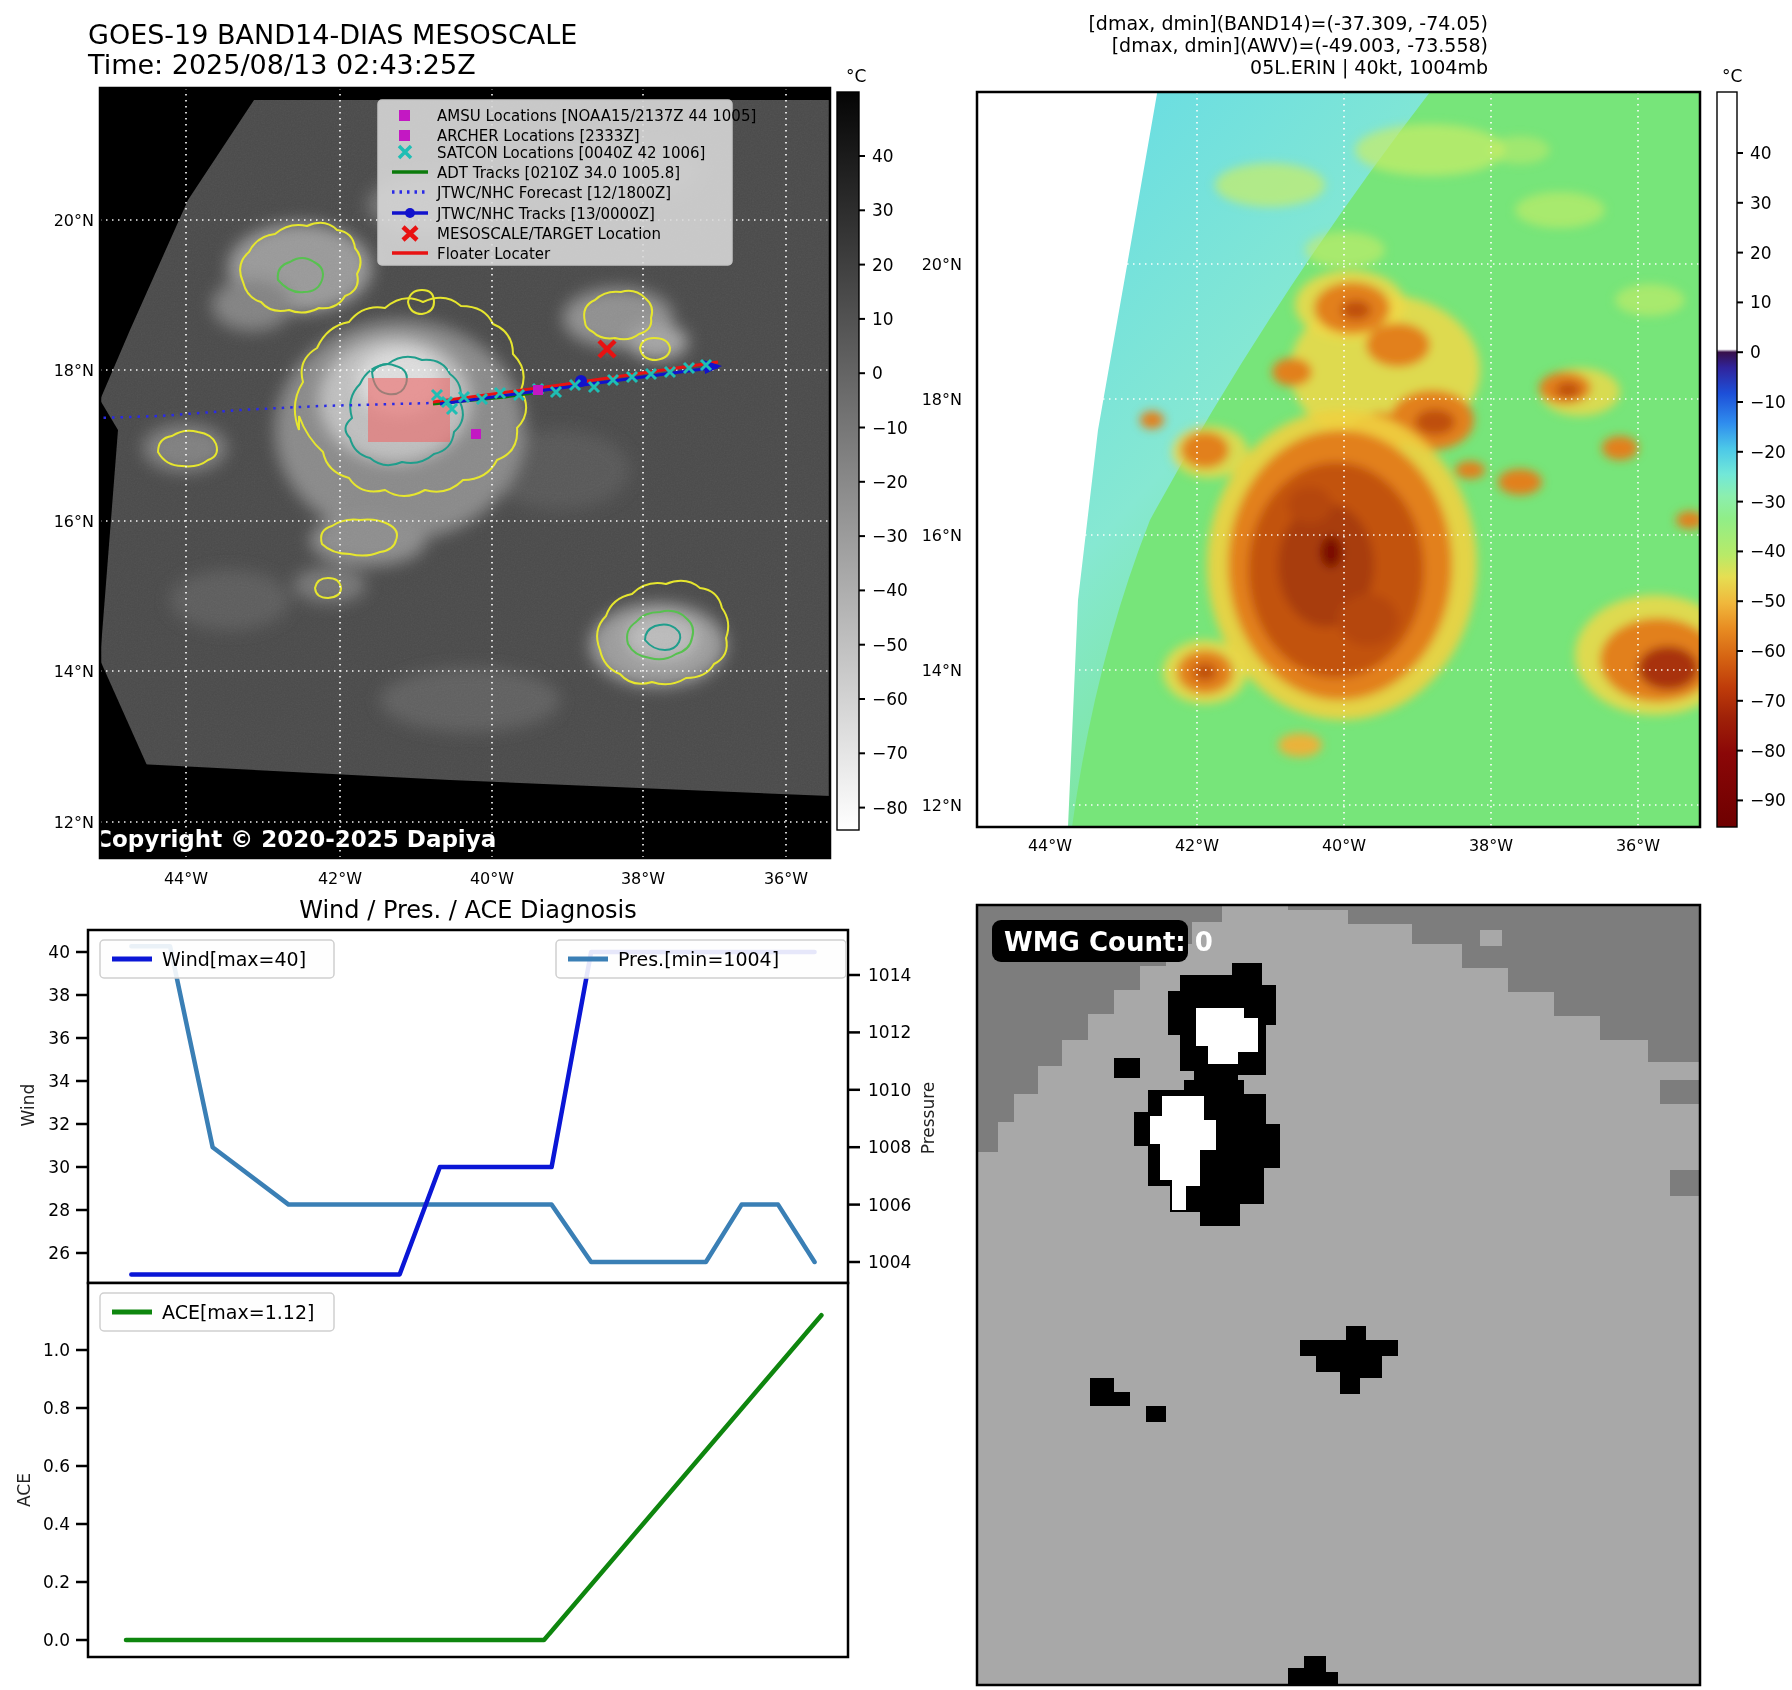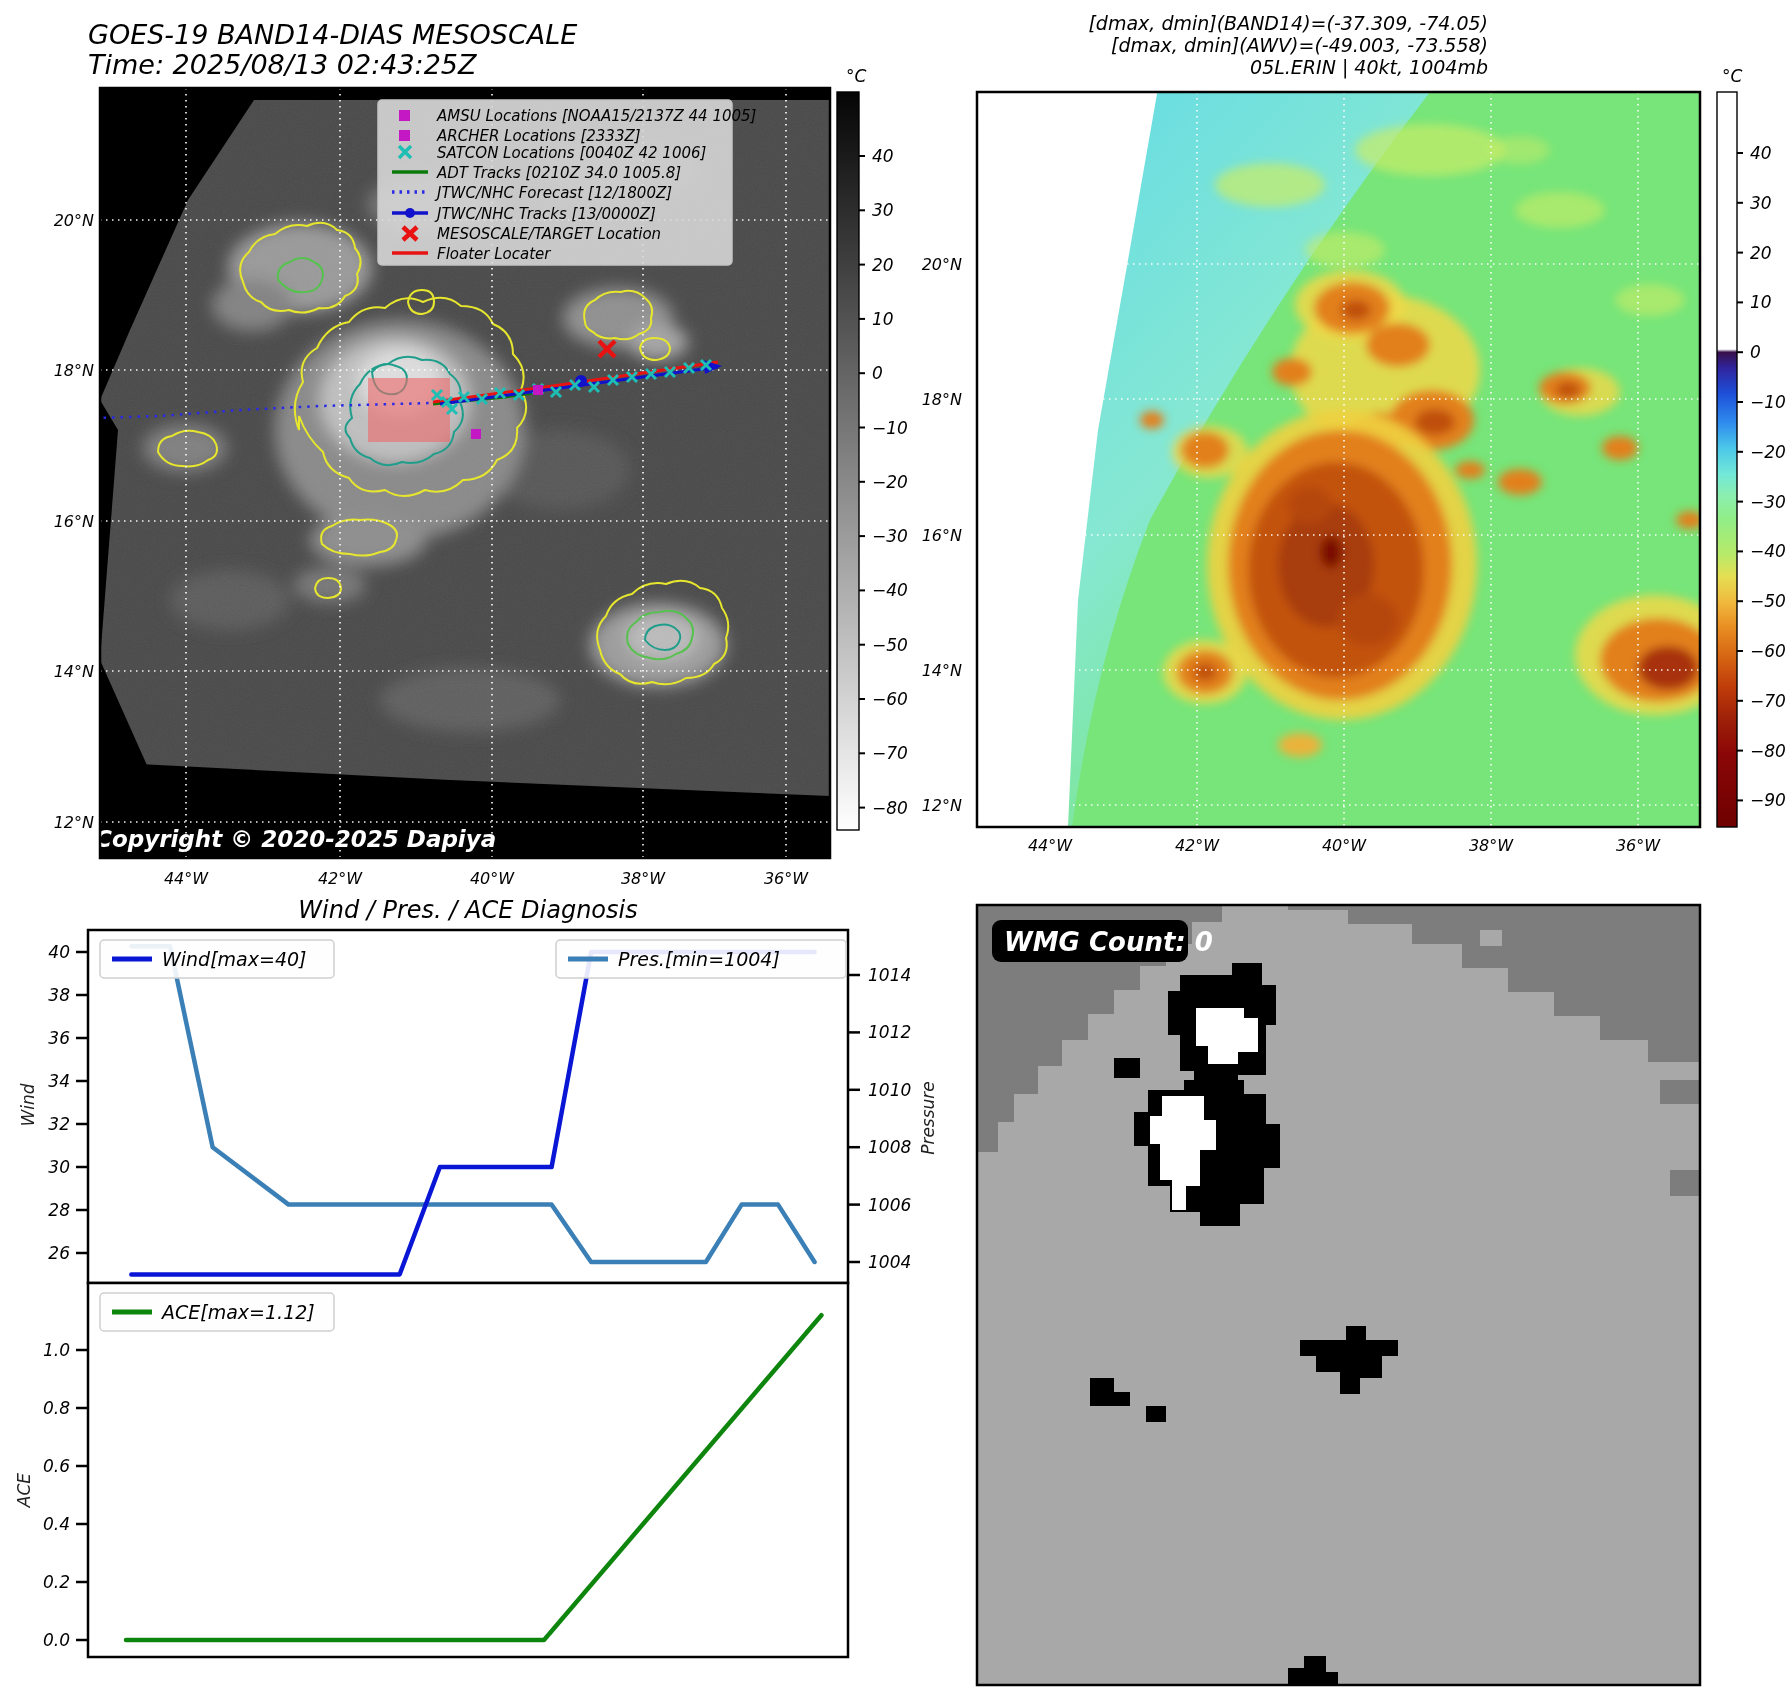"GOES-19 BAND14-DIAS MESOSCALE" .page { font-style: italic -> none }
